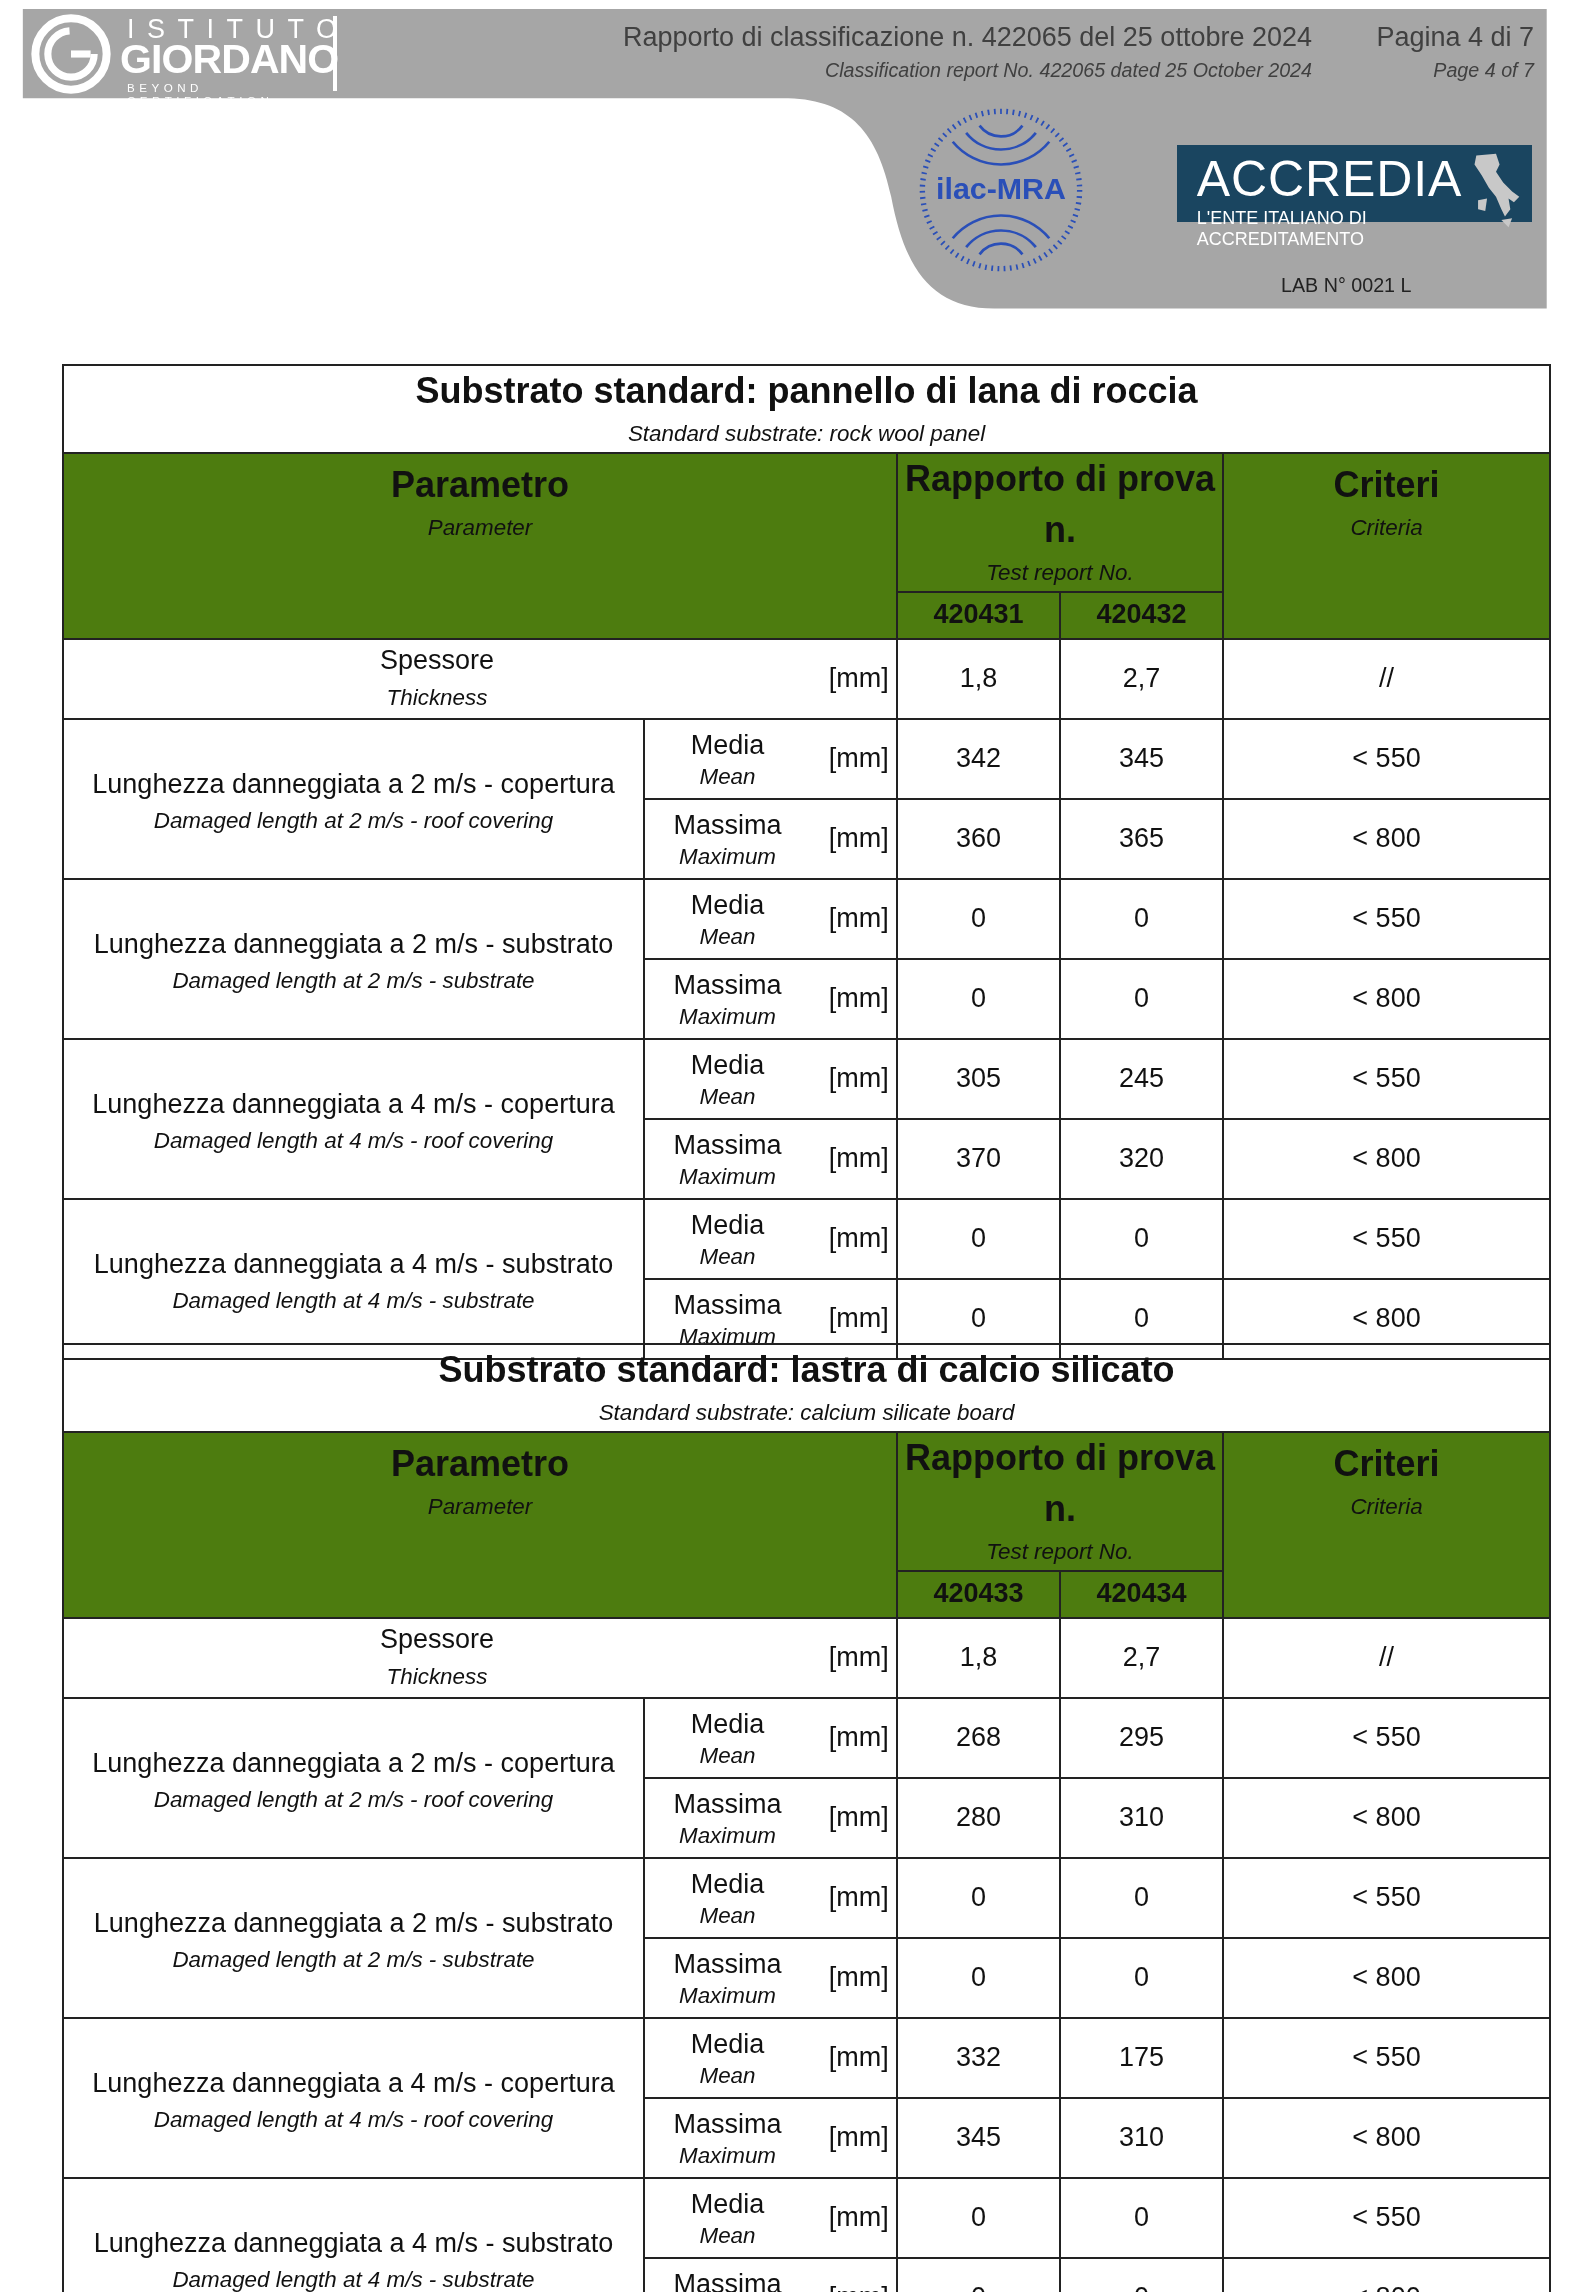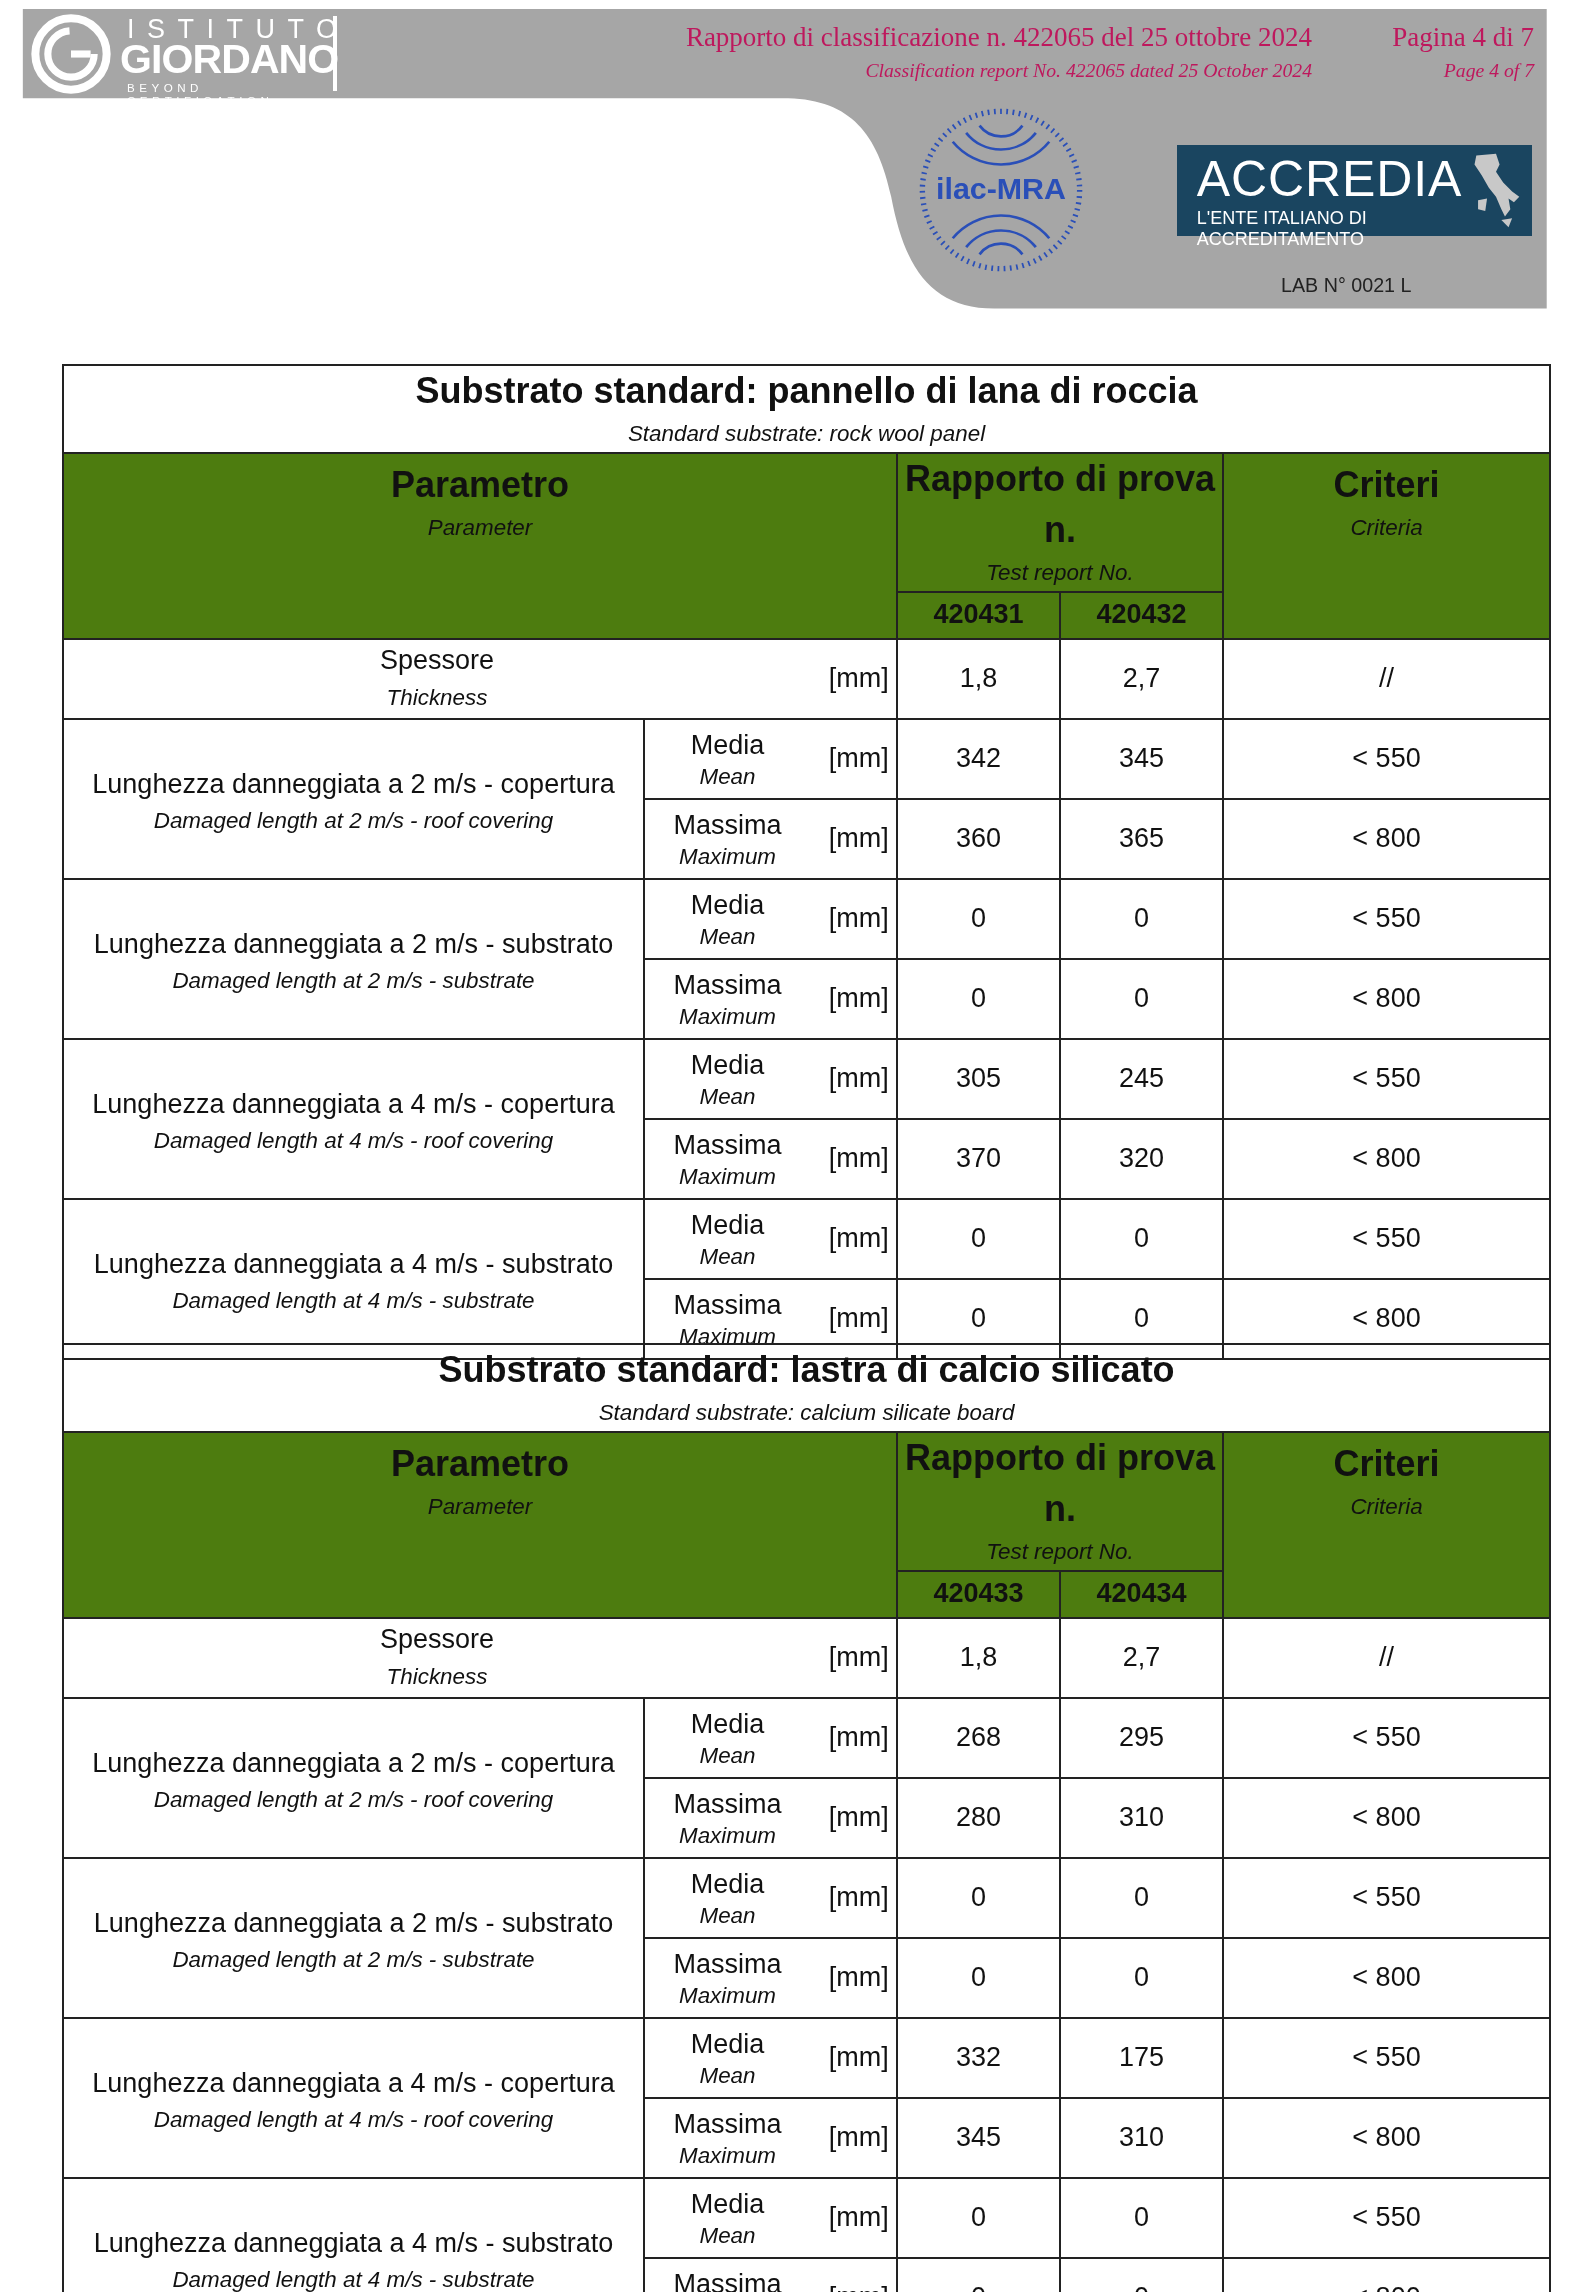"Rapporto di classificazione n. 422065" .hdr-text { color: #be185d -> #404040; font-family: Liberation Serif, serif -> Liberation Sans, sans-serif }
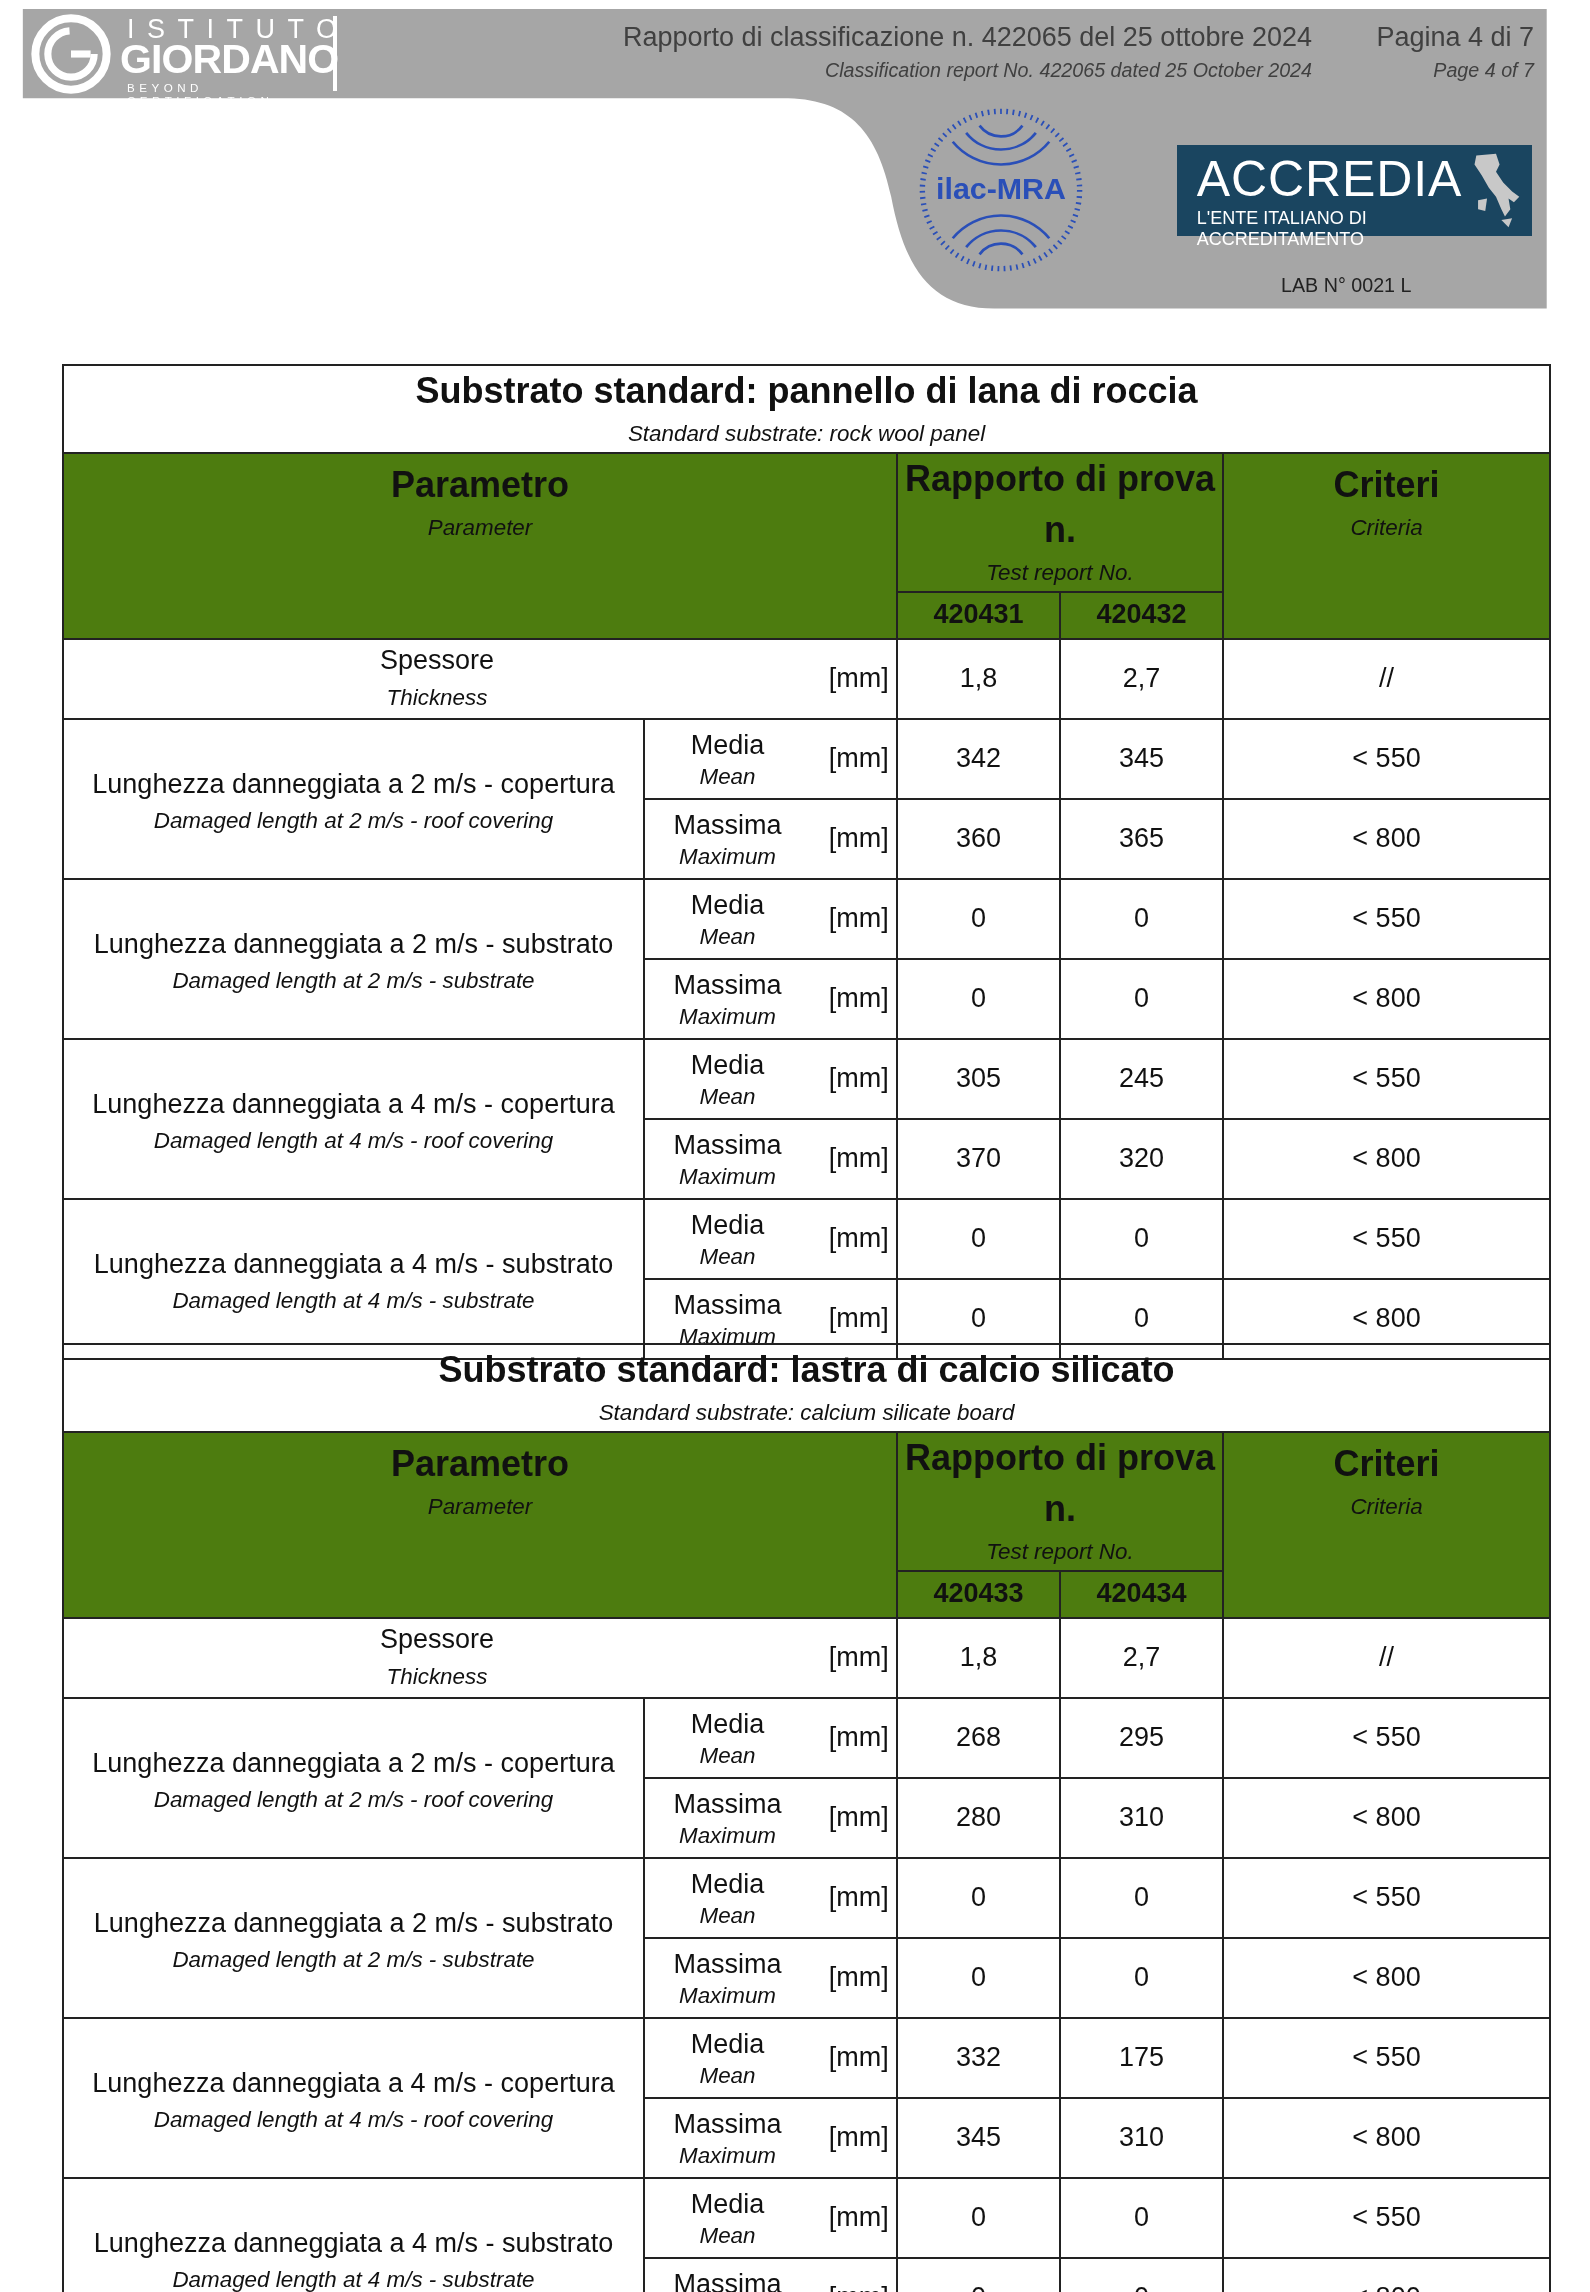"ACCREDIA" #accredia { height: 91px -> 77px }
